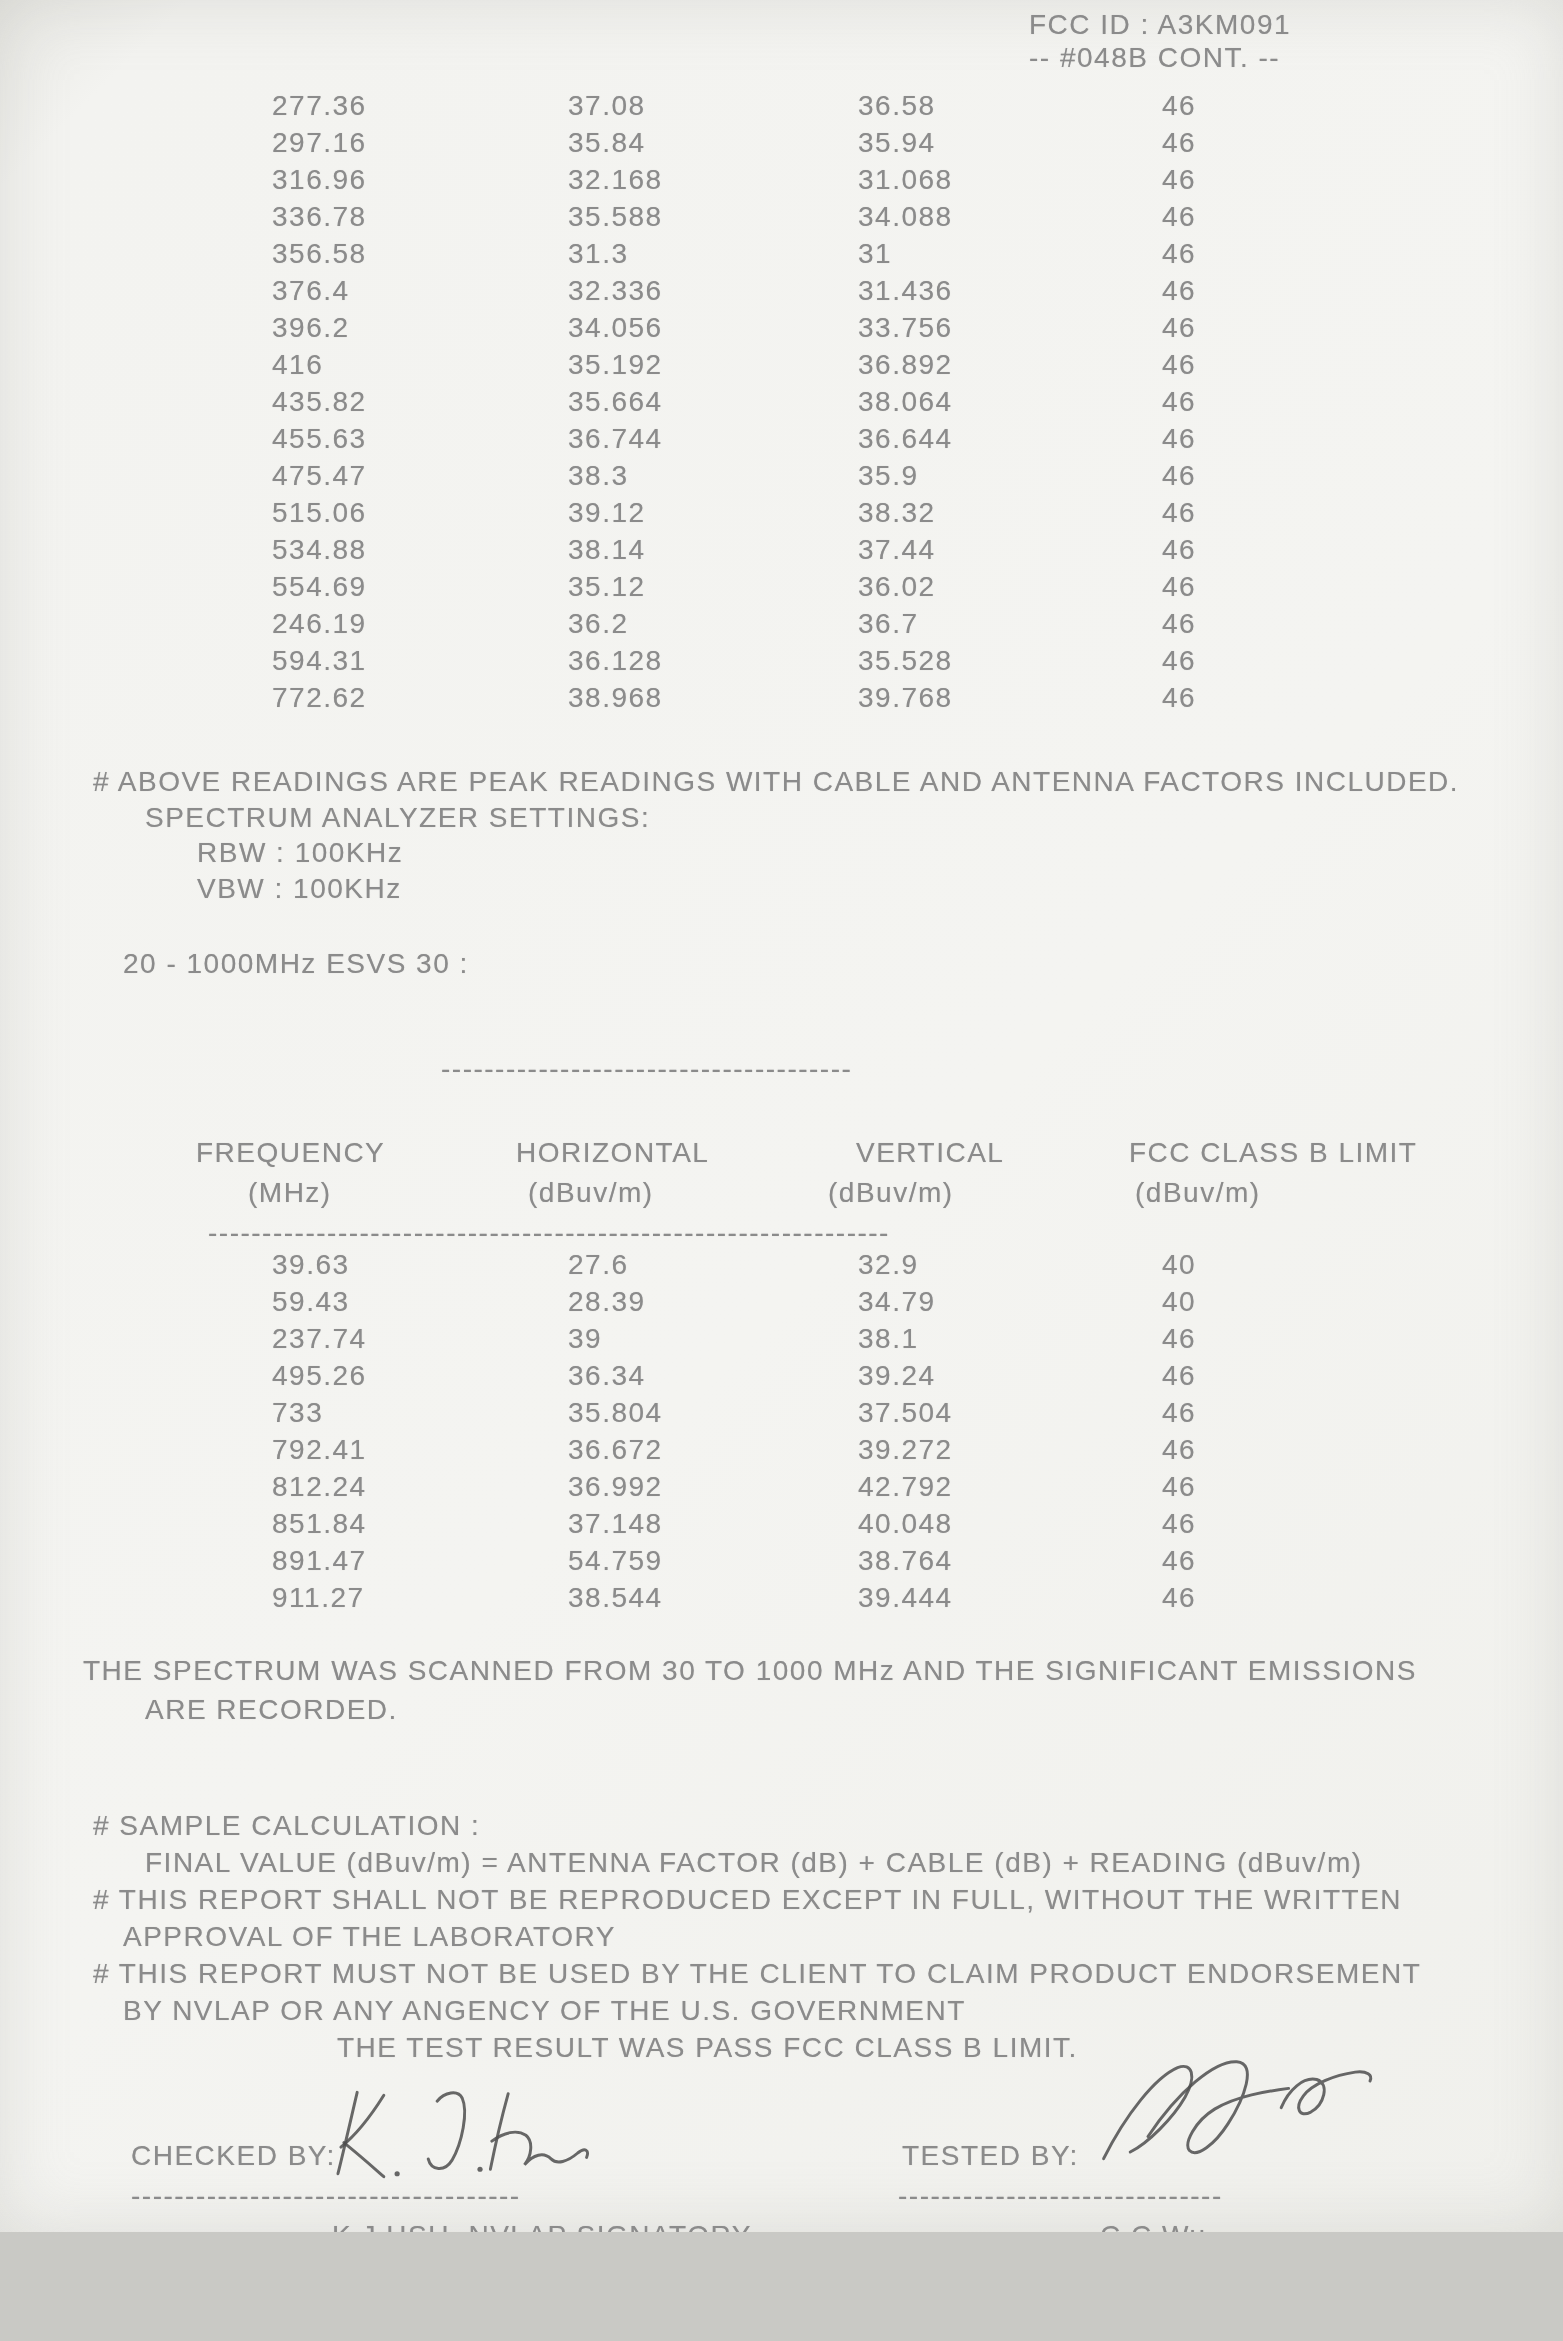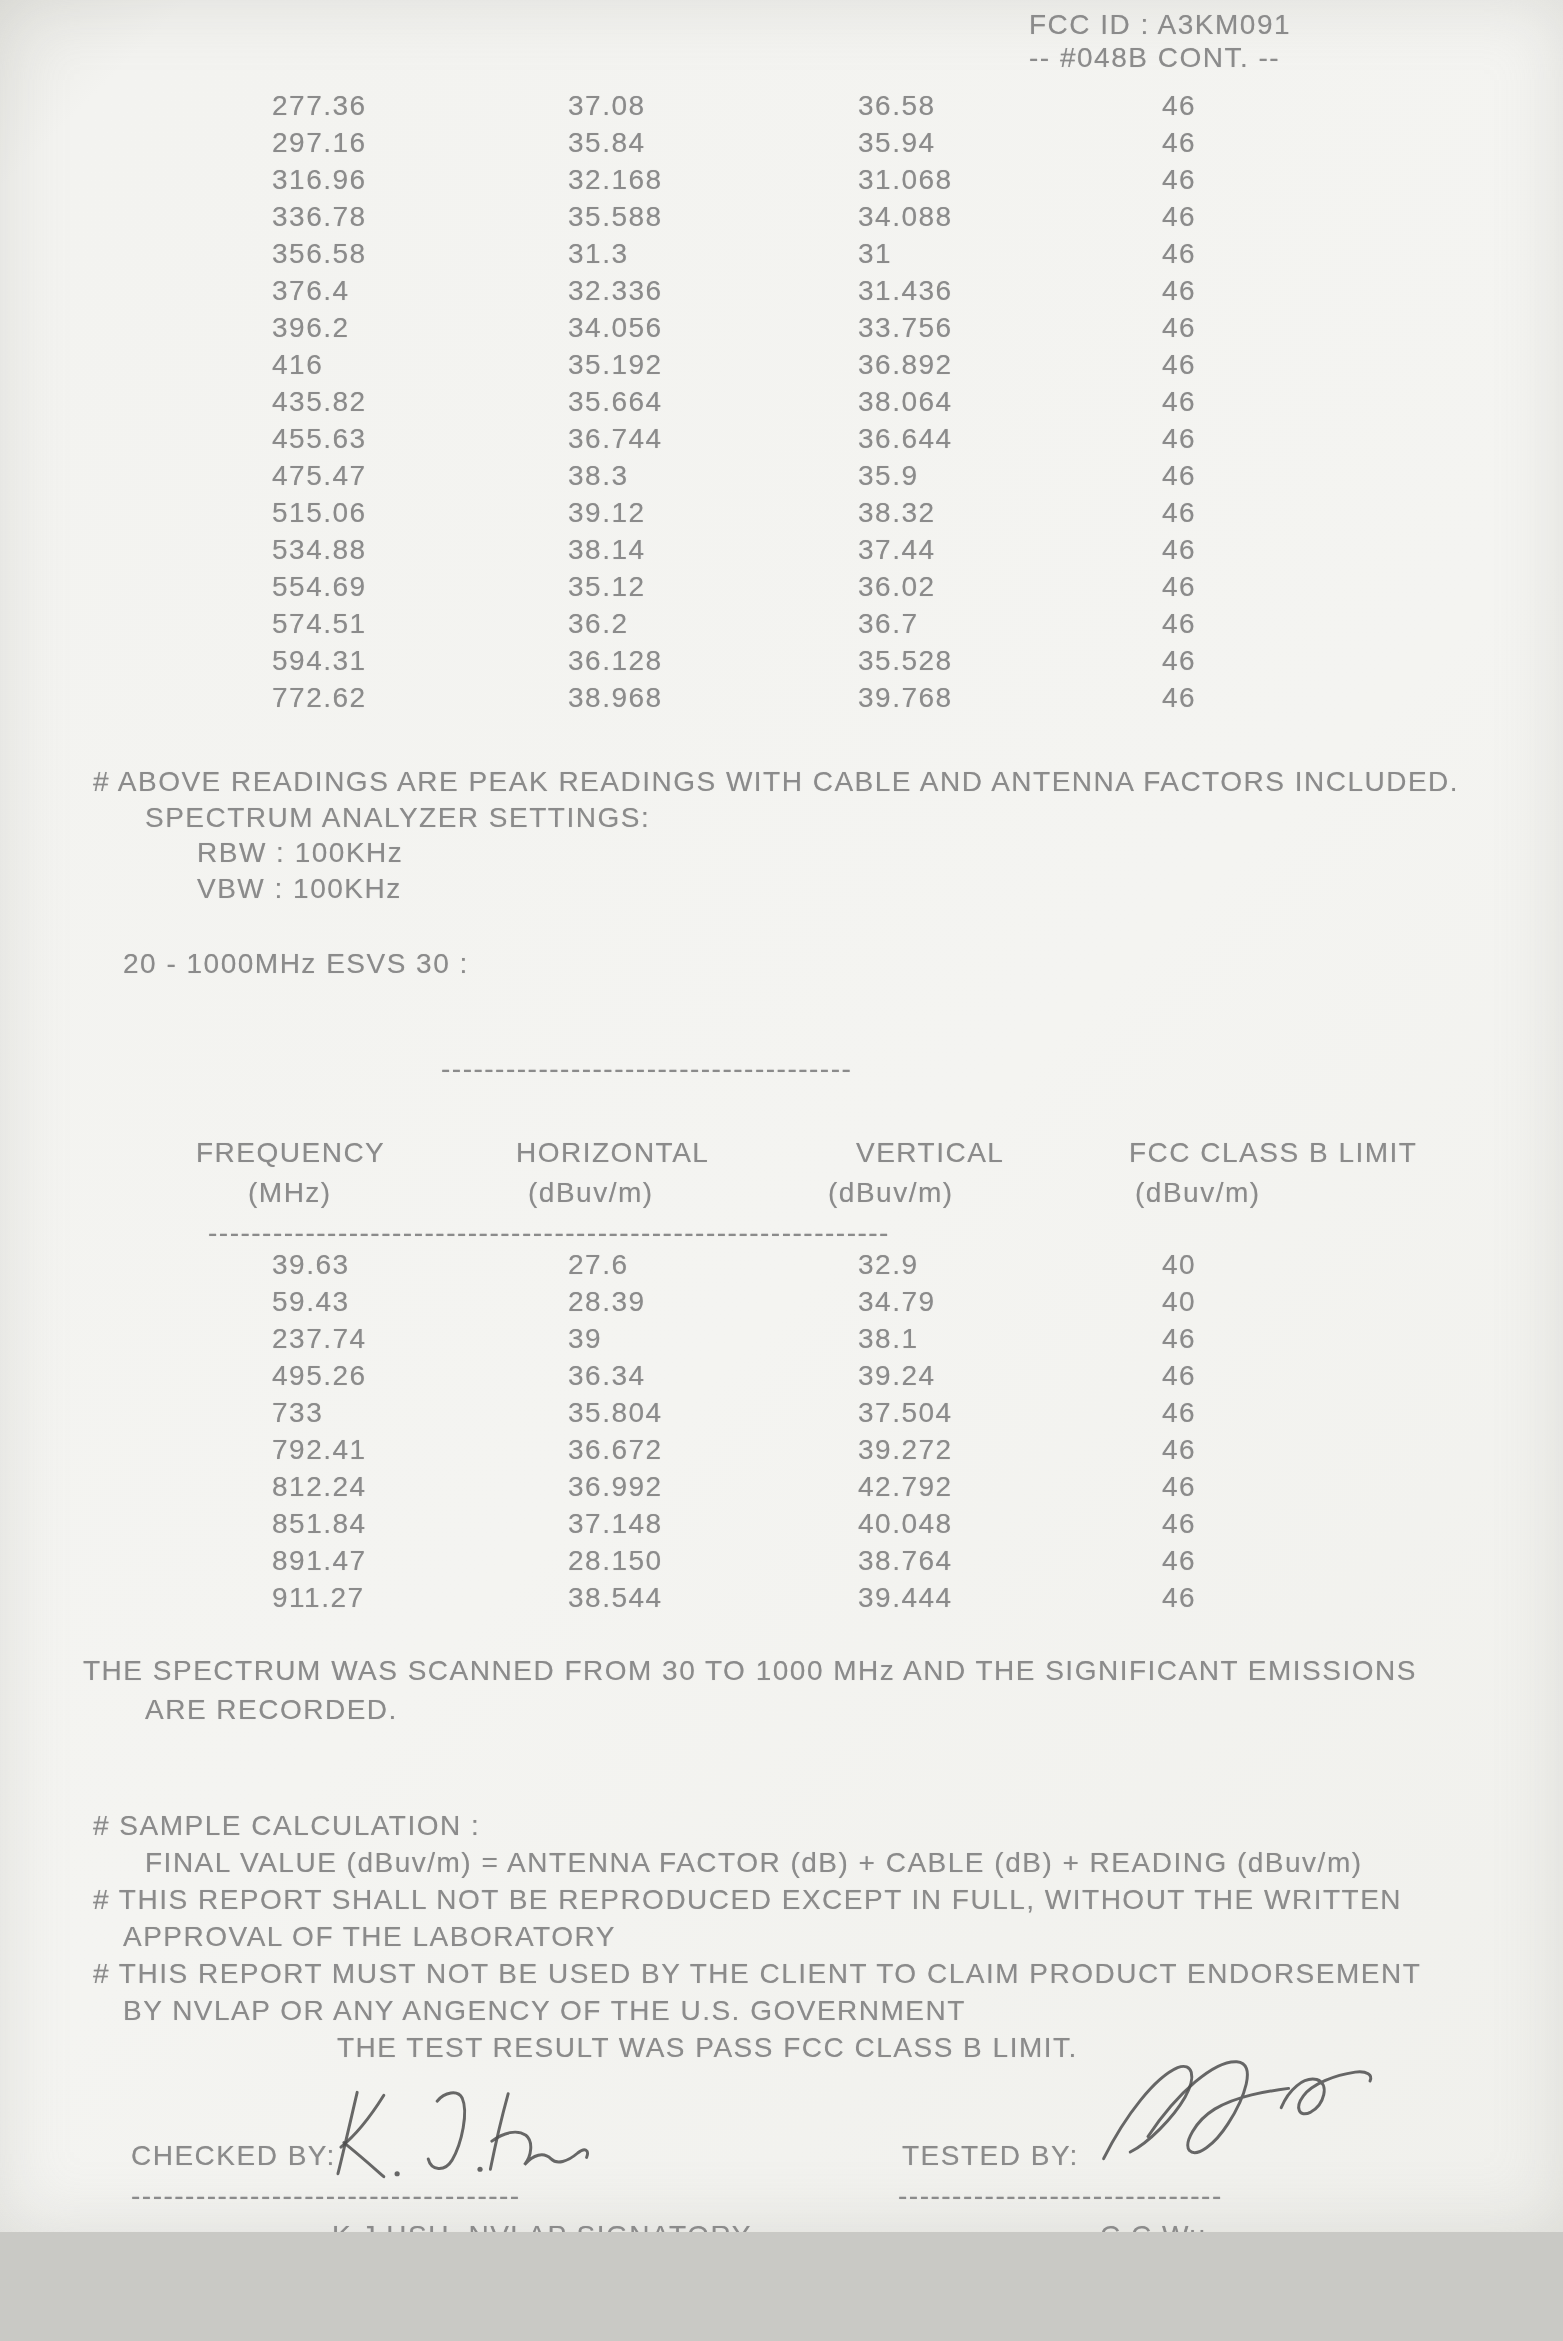"574.51" div.tcell { text: 574.51 -> 246.19 }
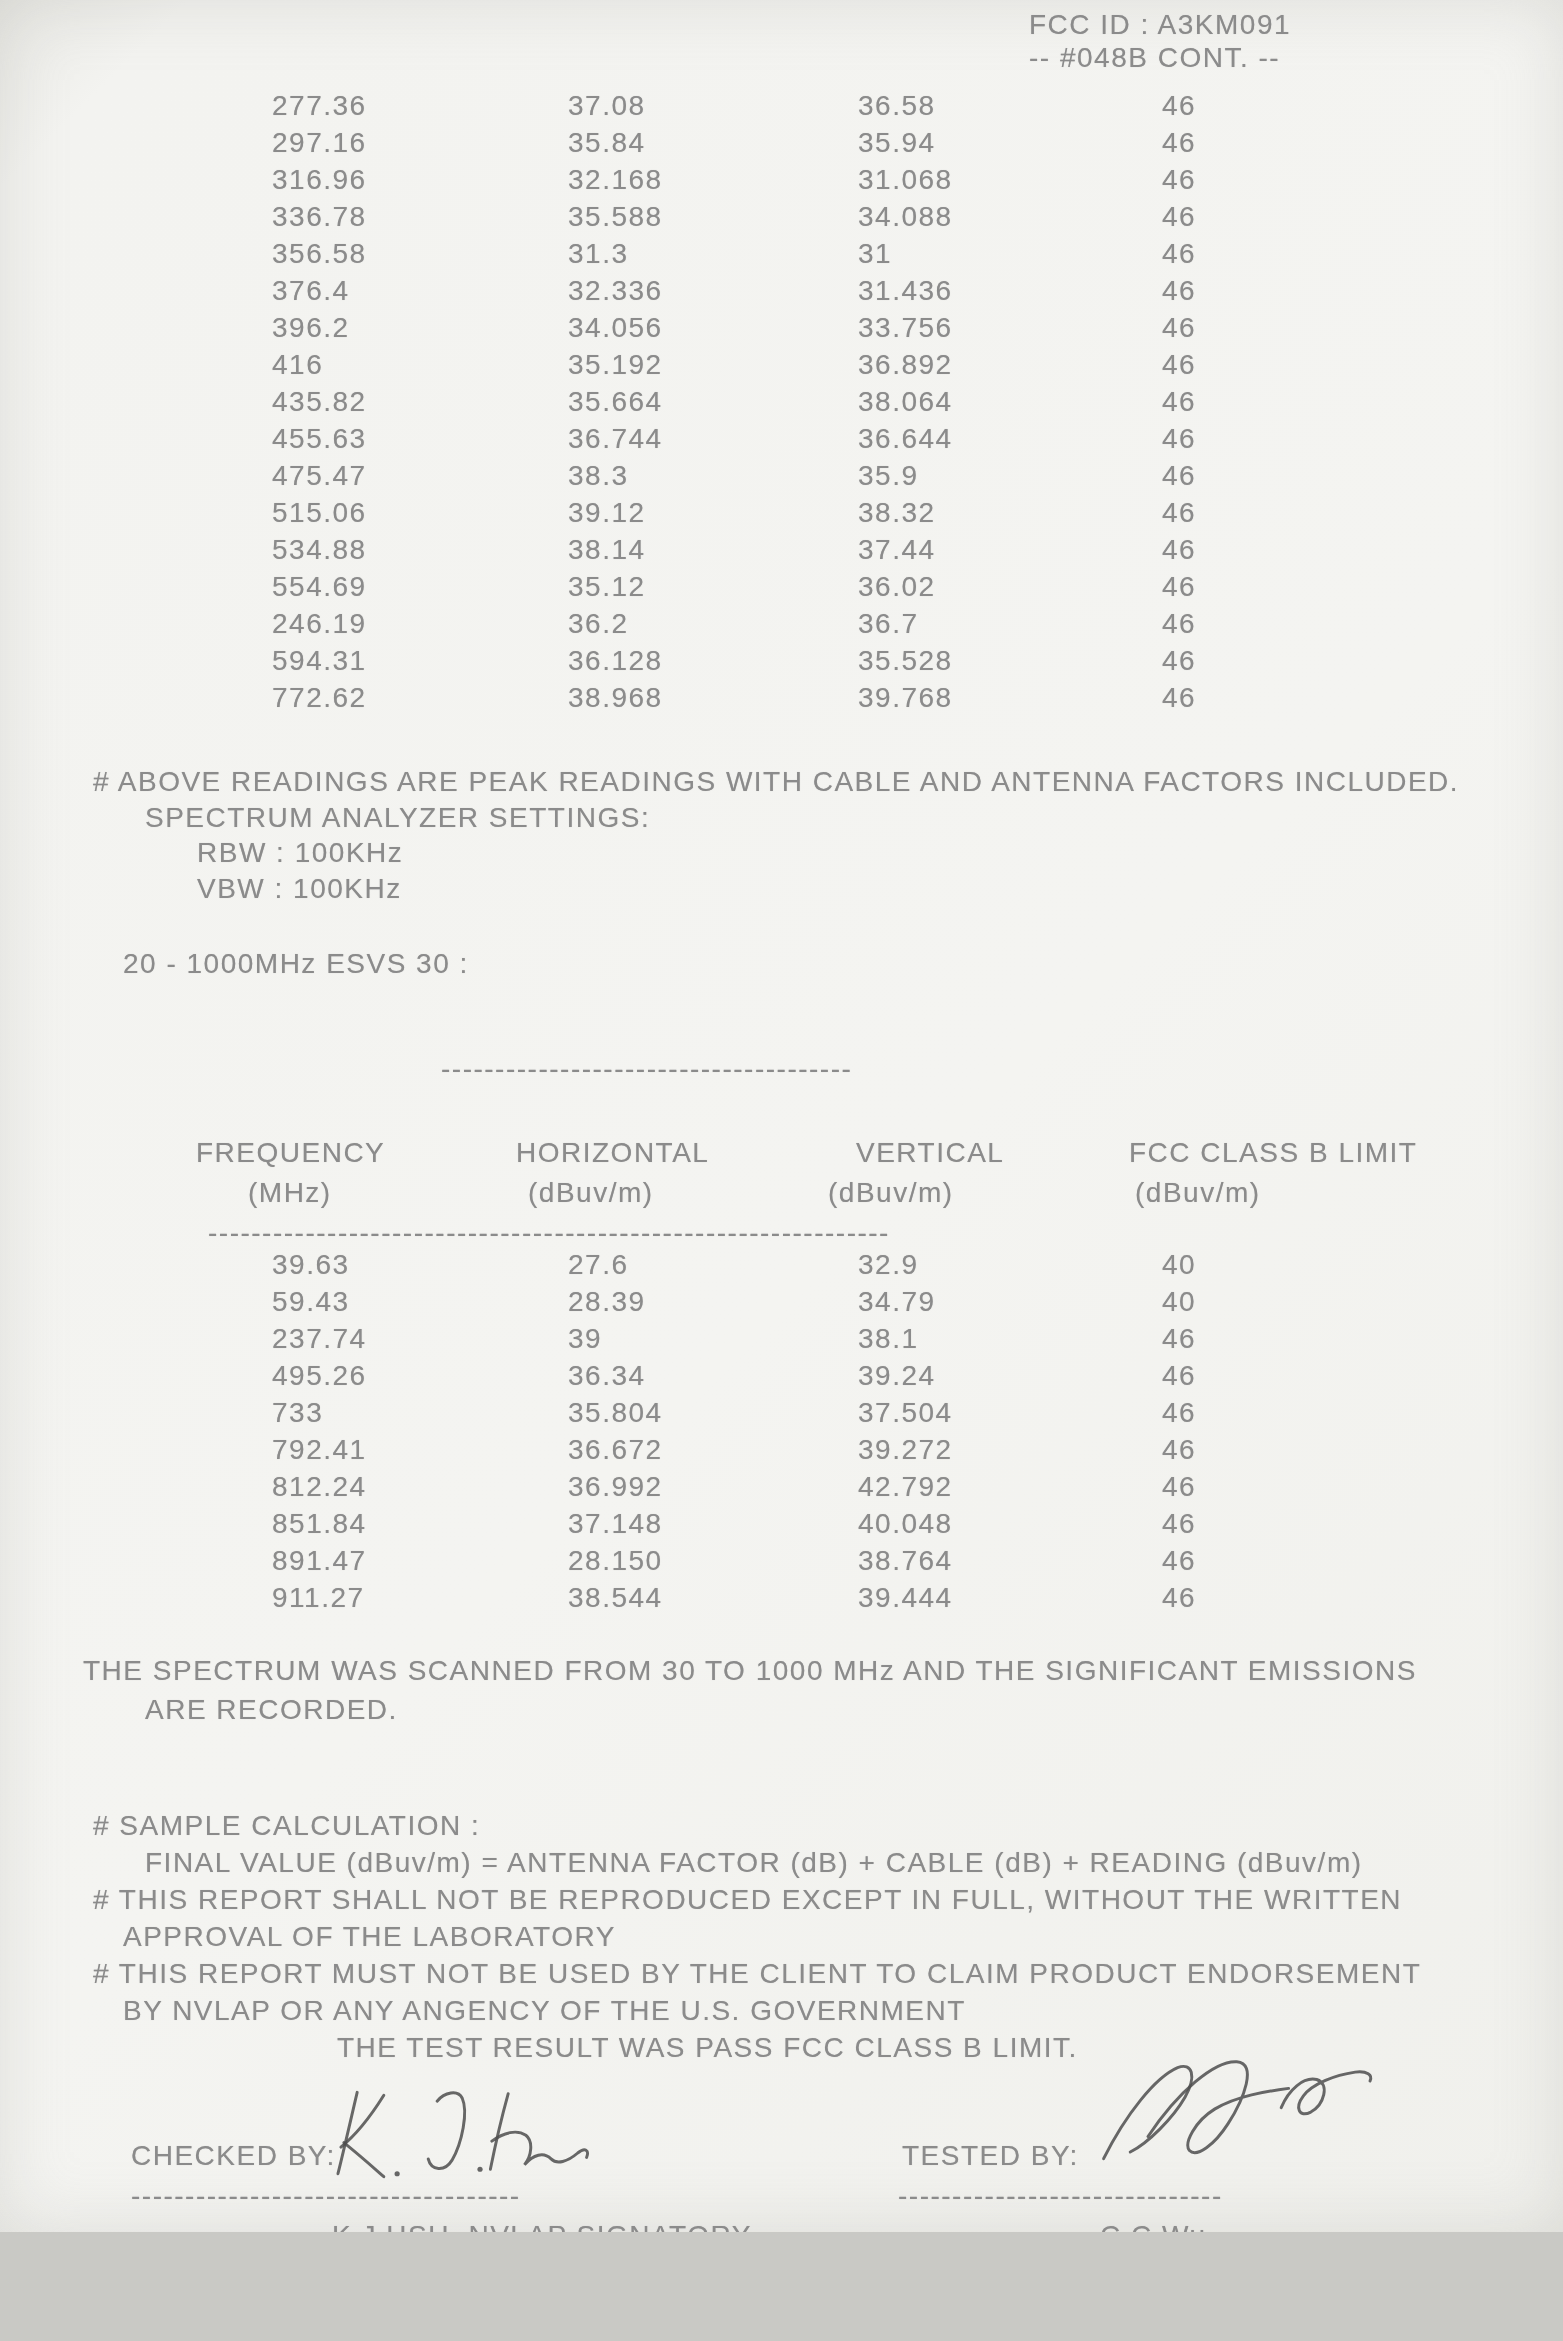"28.150" div.tcell { text: 28.150 -> 54.759 }
